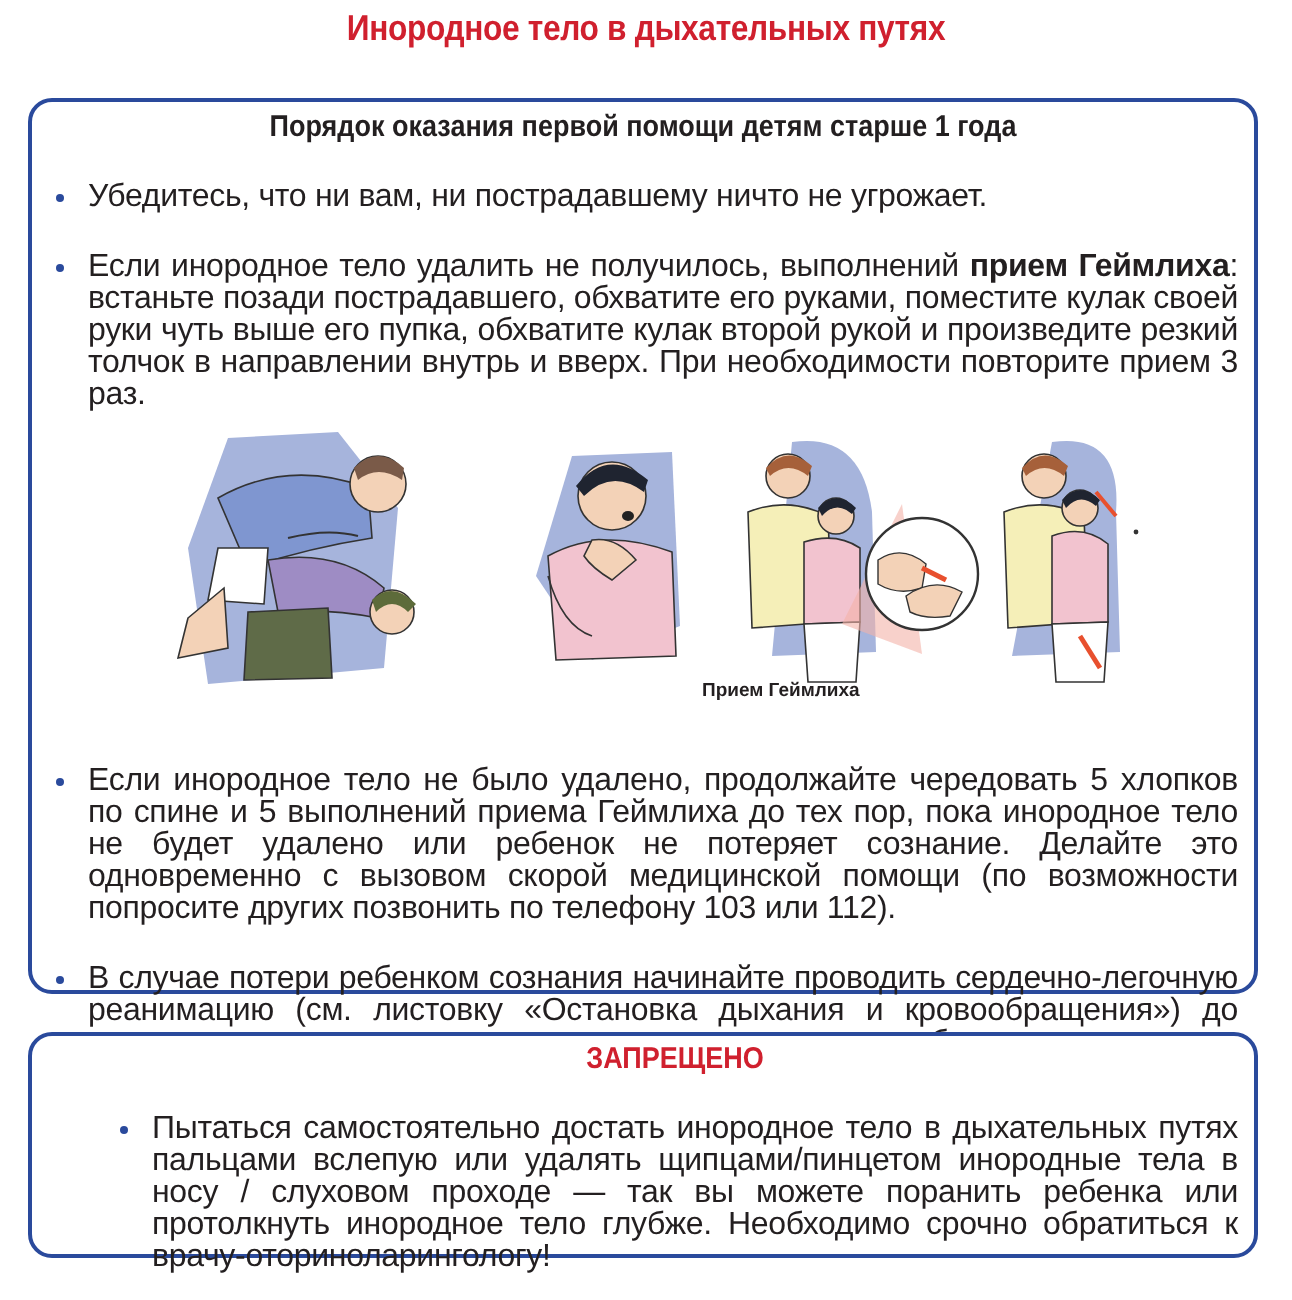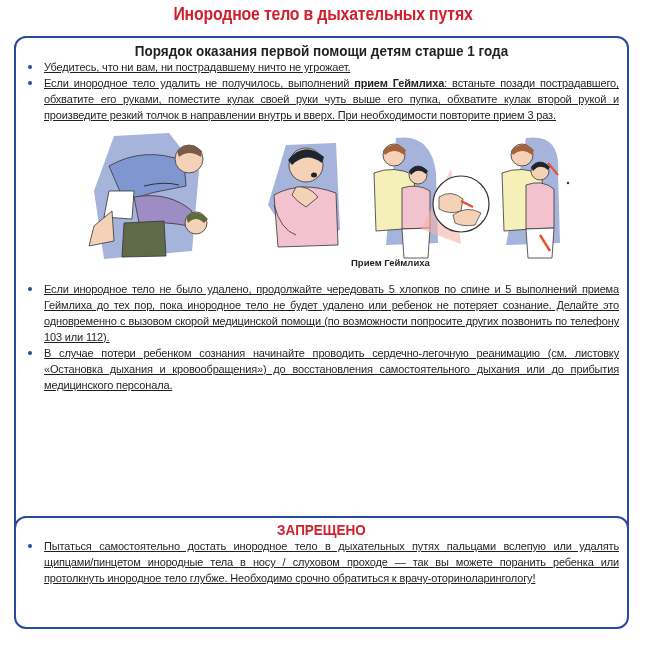"Порядок оказания первой помощи детям" .panel-main { height: 532px -> 448px; top: 36px -> 49px }
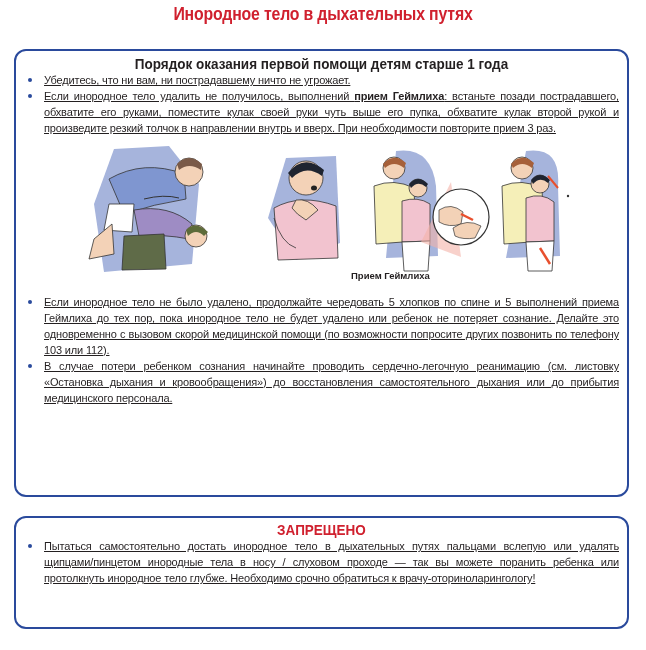"Убедитесь, что ни вам, ни" ul.items li { font-size: 11px -> 16px; margin-top: 0 -> 19px; text-decoration: underline -> none }
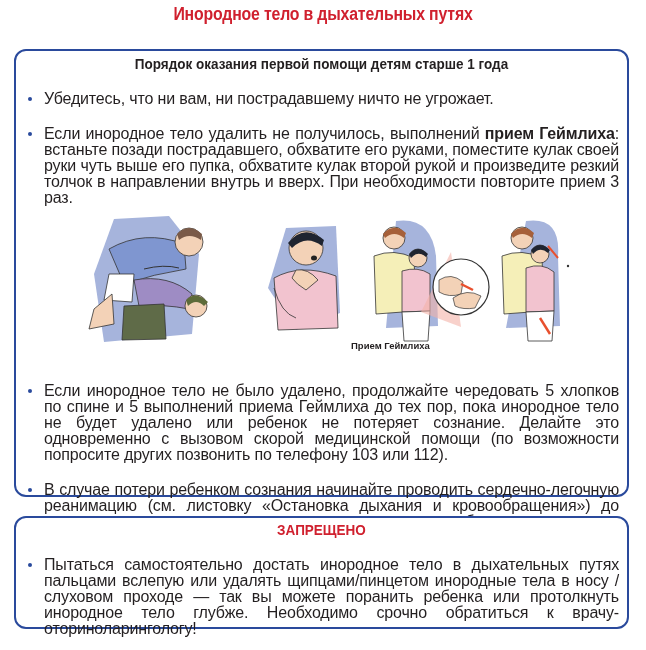"ЗАПРЕЩЕНО" .panel-forbid { padding-left: none -> 32px }
